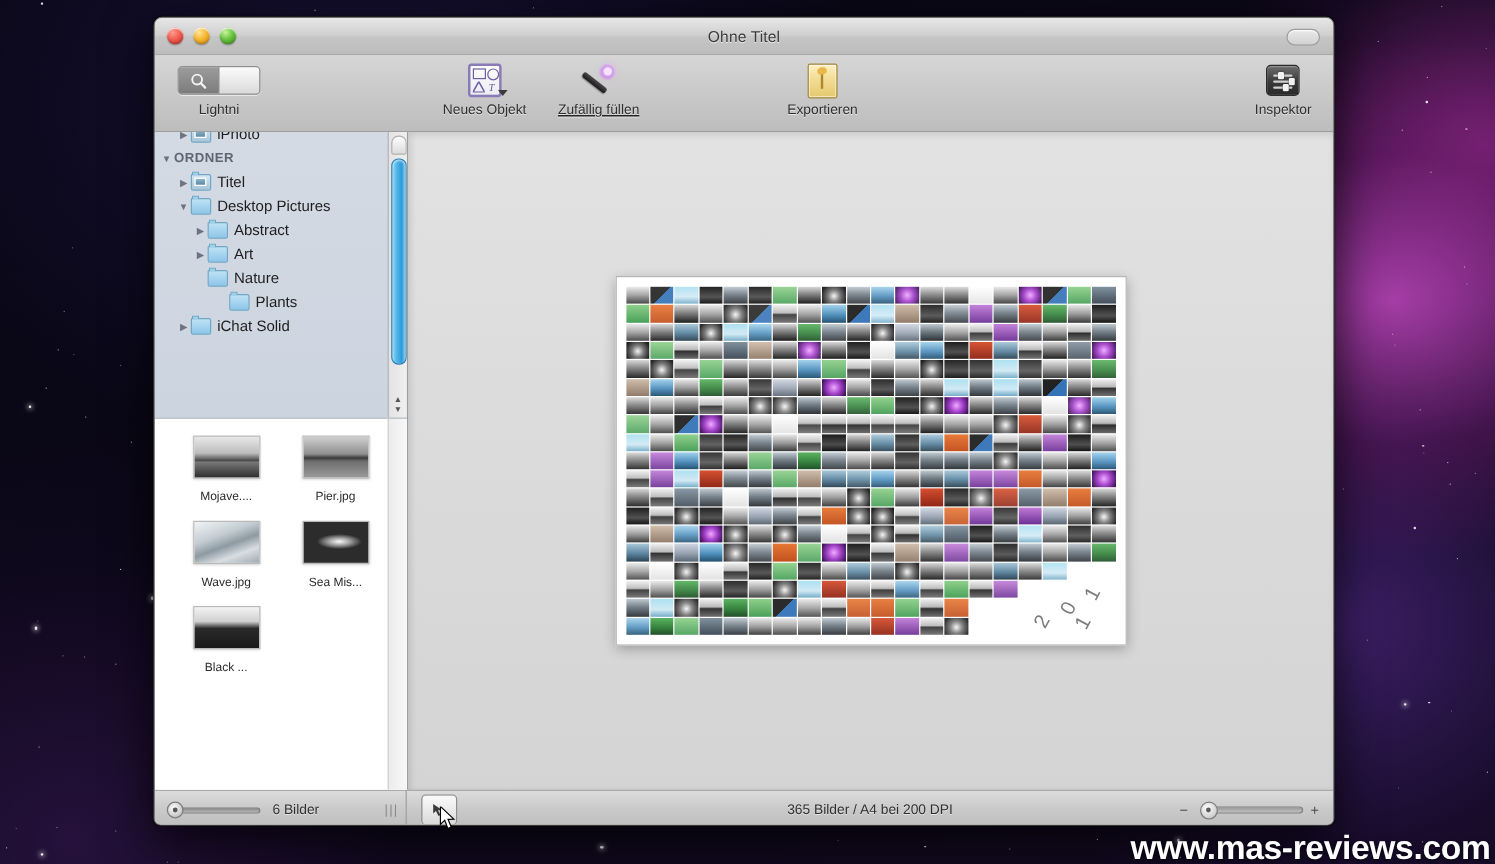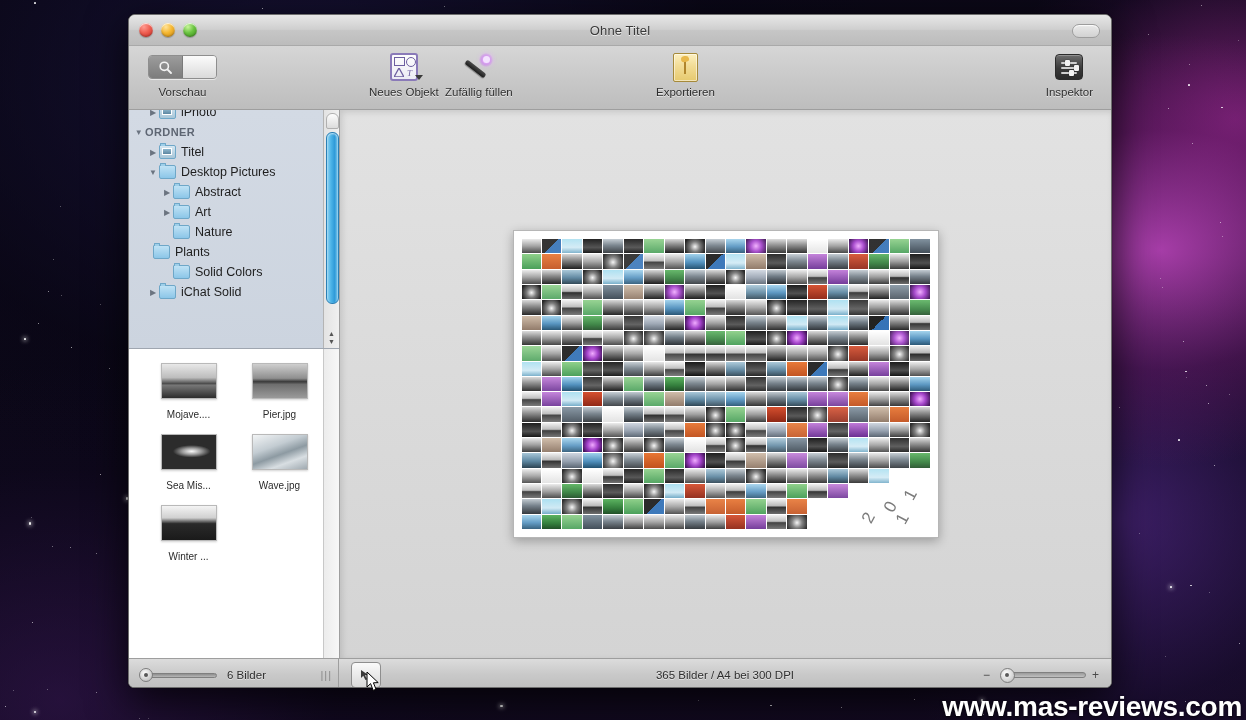"Vorschau" div.tb-label { text: Vorschau -> Lightni }
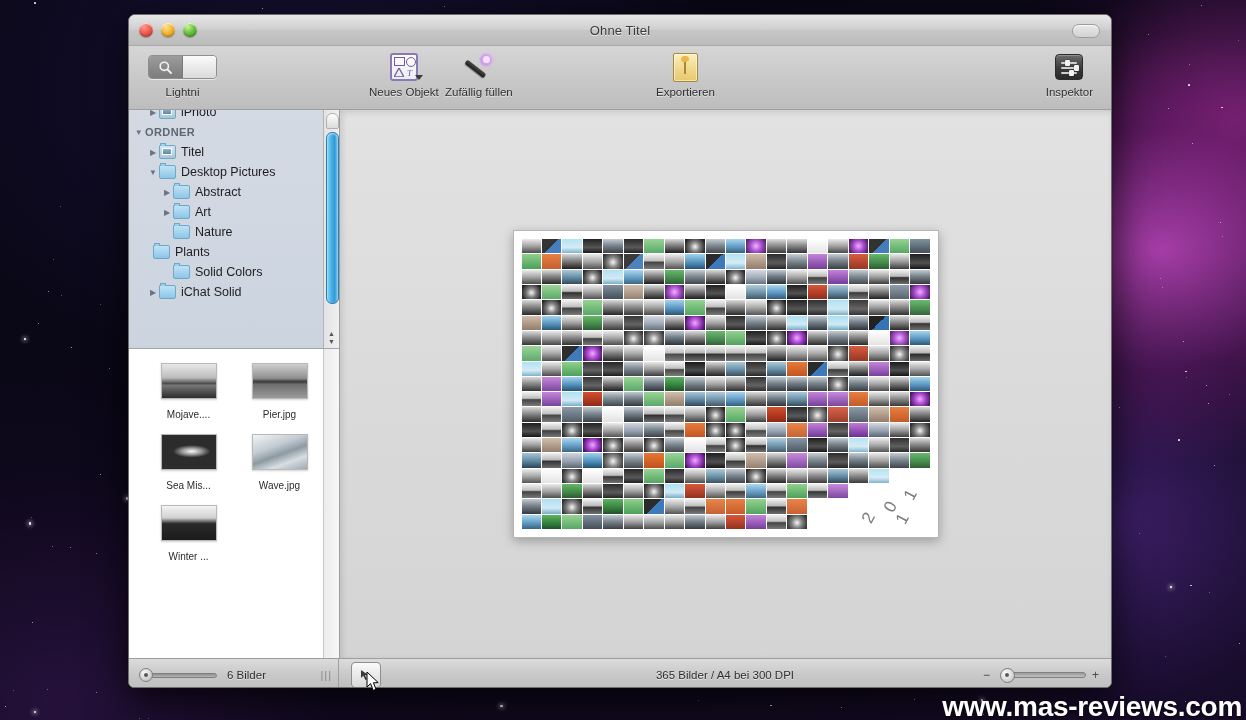"Zufällig füllen" div.tb-item { left: 316px -> 336px; text-decoration: none -> underline }
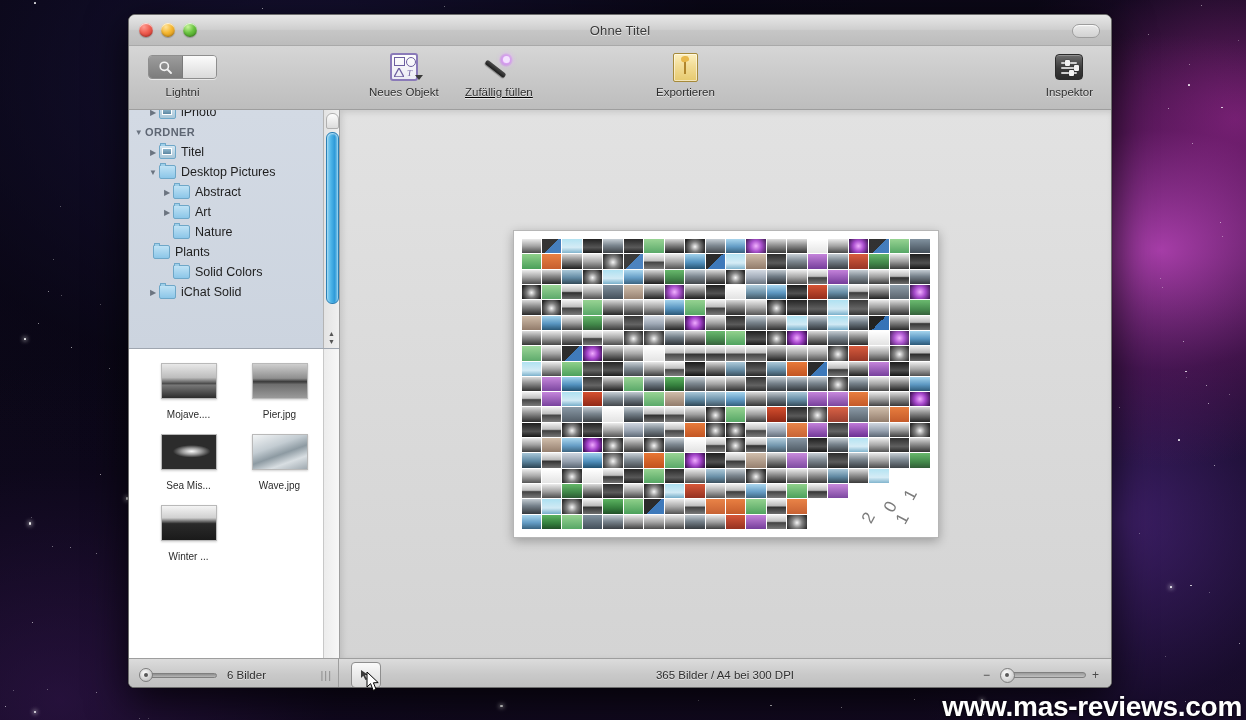"Plants" div.tree-row { padding-left: 12px -> 50px }
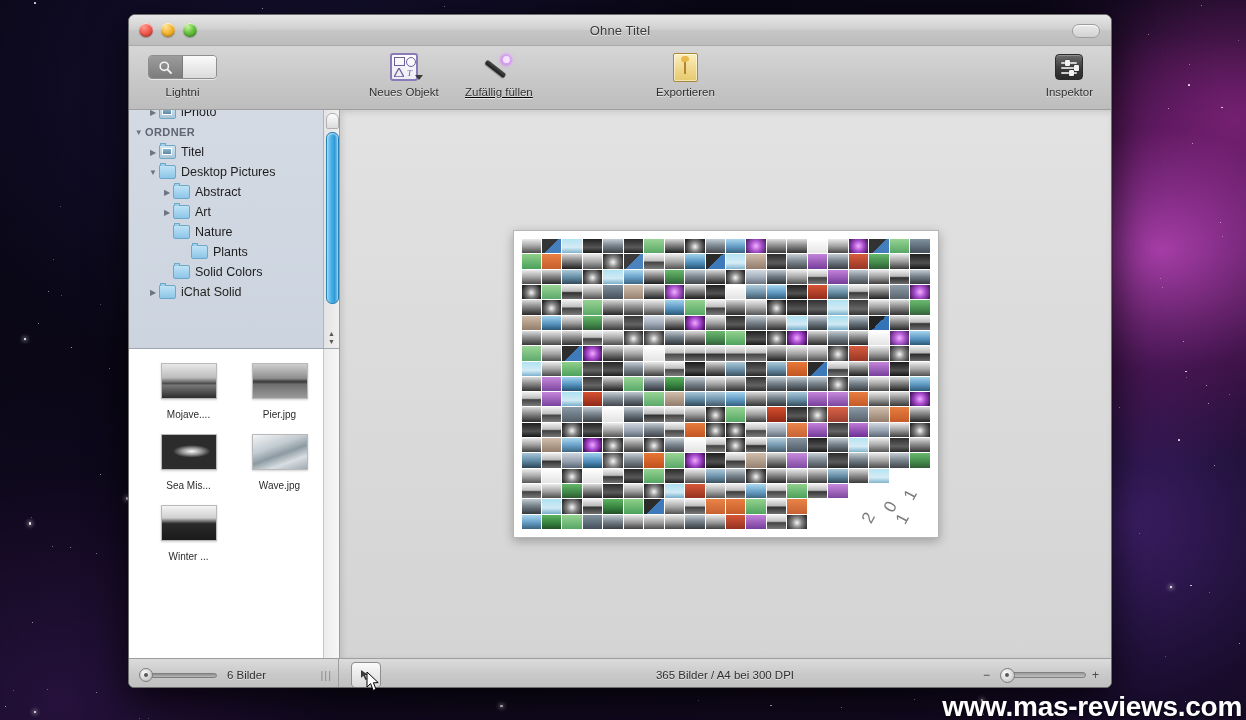"Solid Colors" div.tree-row { html: <div> <span></span> <span></span> <span>Solid Colors</span> </div> -> none }
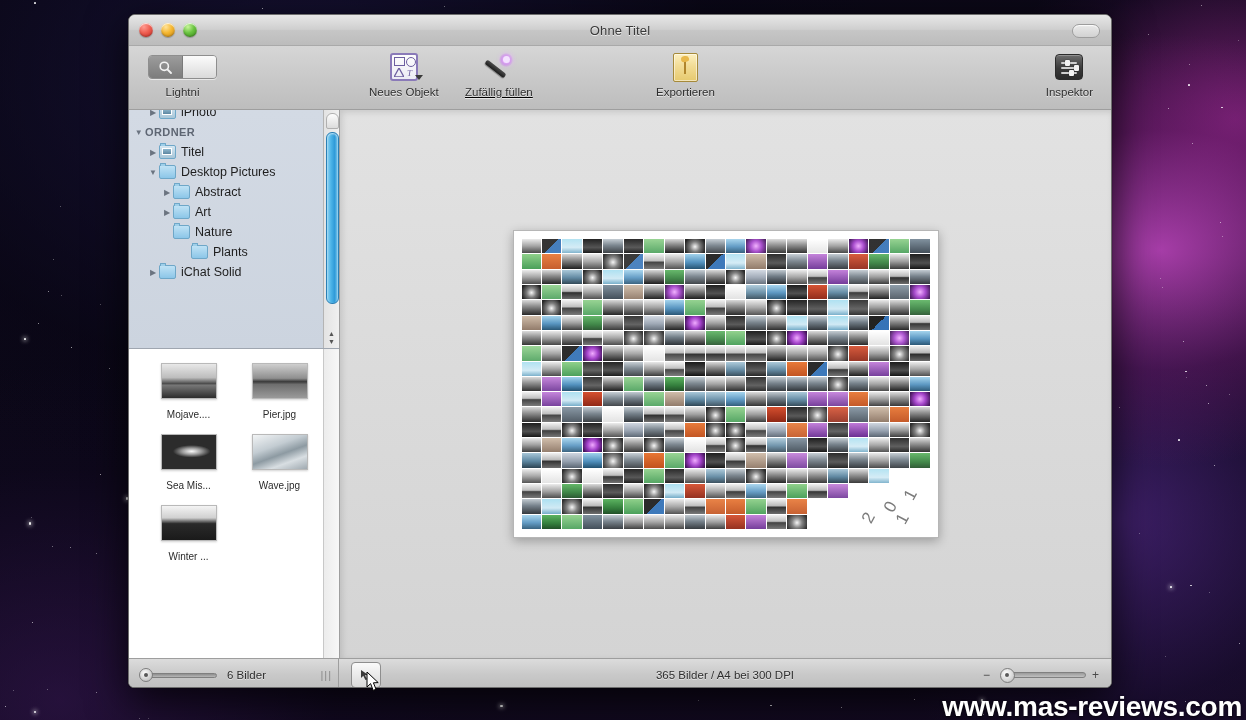"Sea Mis..." div.thumb { order: before "Wave.jpg" -> after "Wave.jpg" }
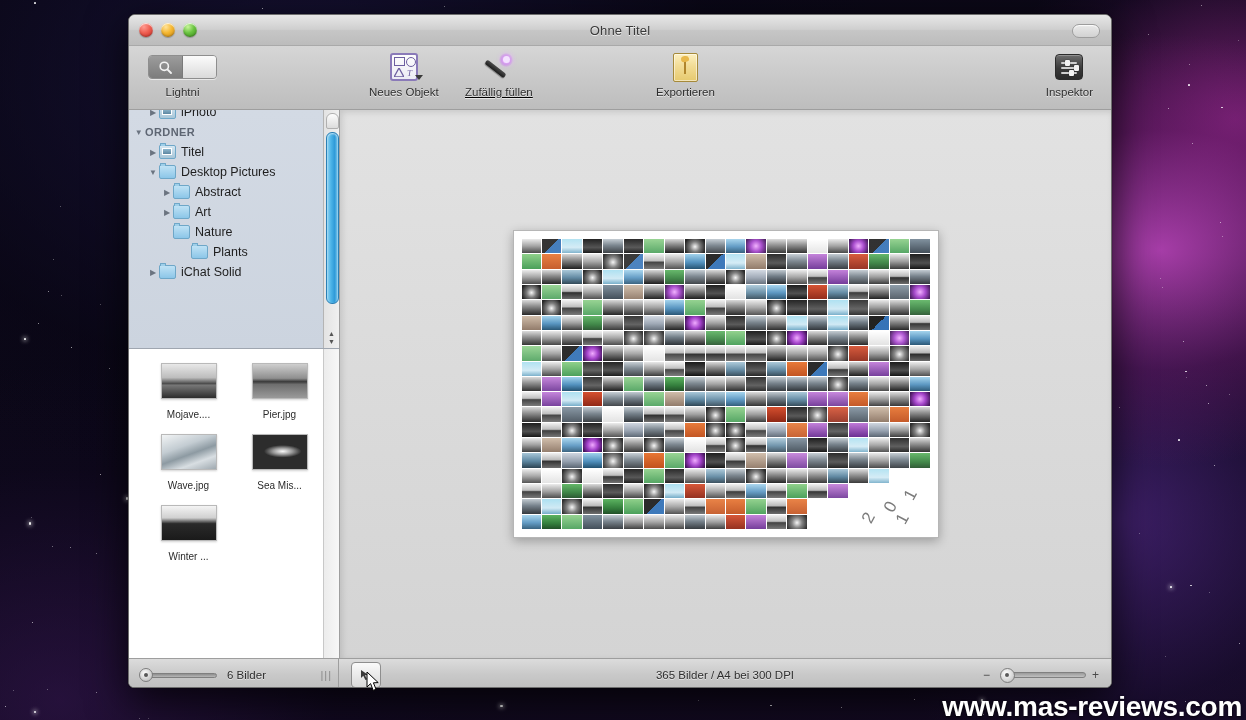"Winter ..." div.nm { text: Winter -> Black }
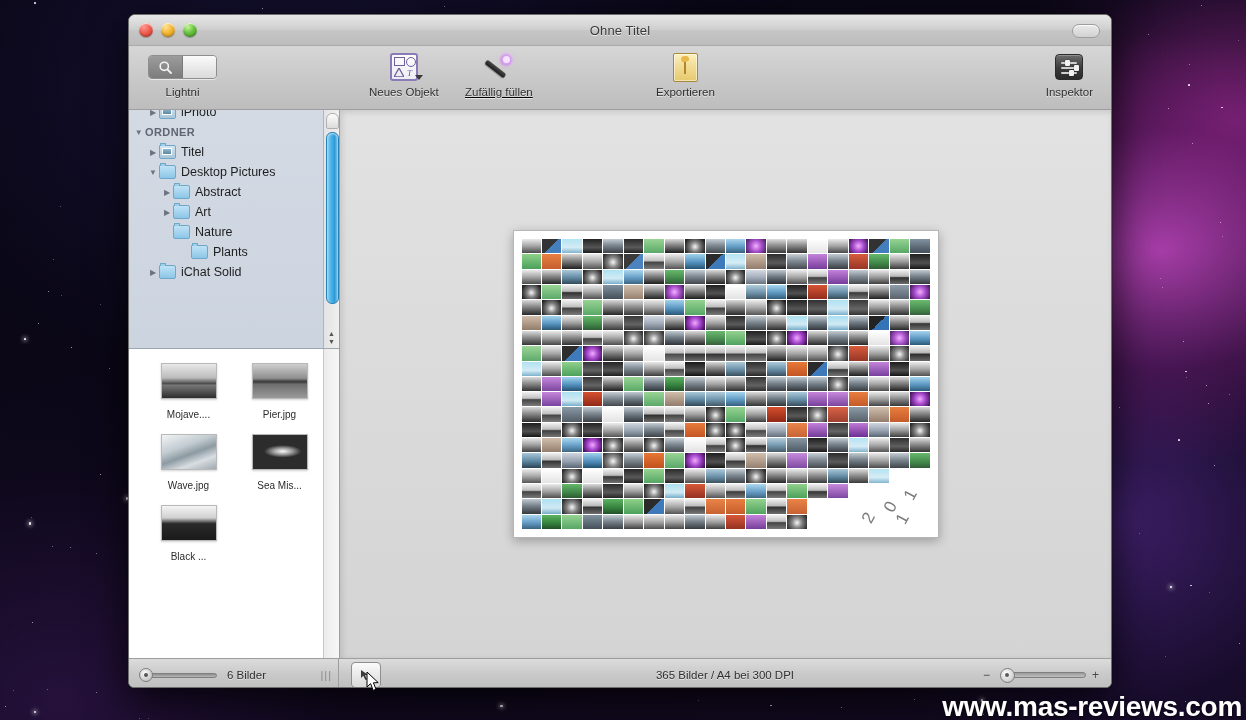"365 Bilder / A4 bei" div { text: 300 -> 200 }
